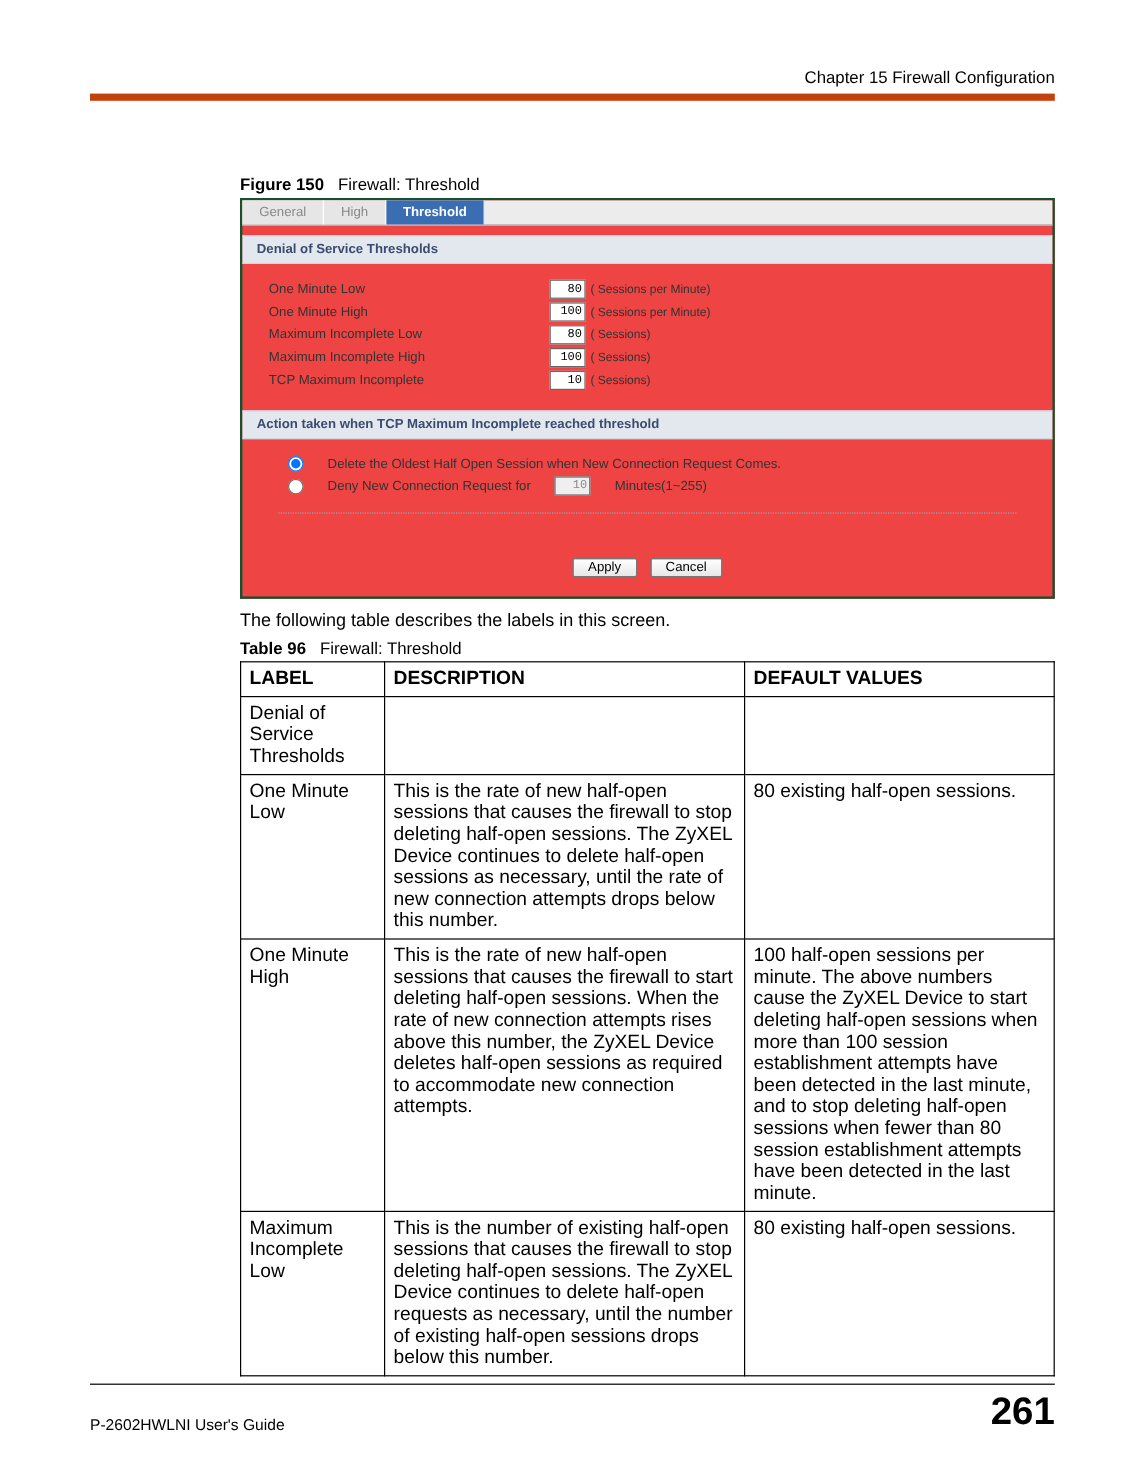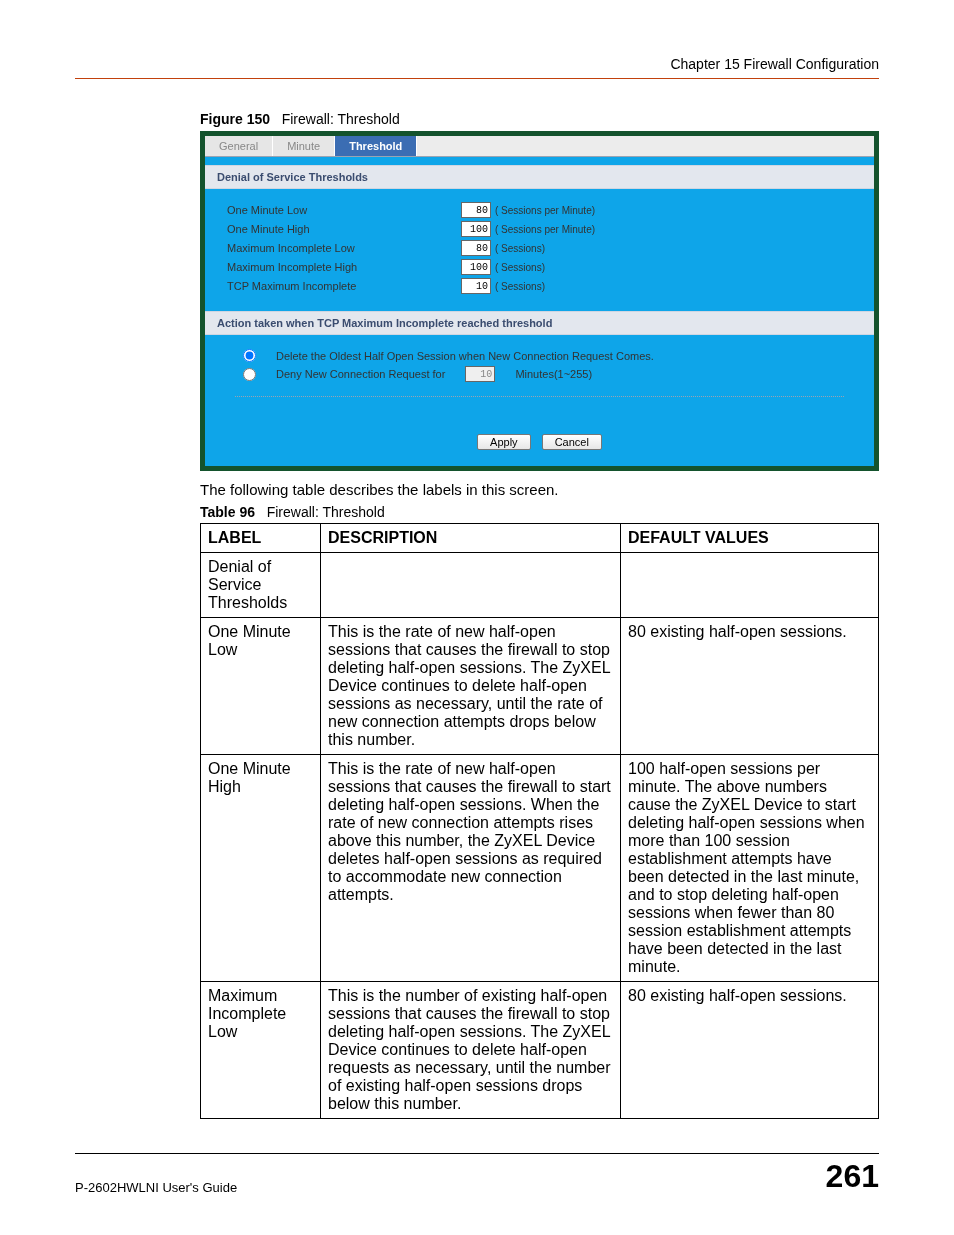"Chapter 15 Firewall Configuration" .chapter-header { border-bottom: 1px solid #c2410c -> 6px solid #c2410c; margin-bottom: 32px -> 61px }
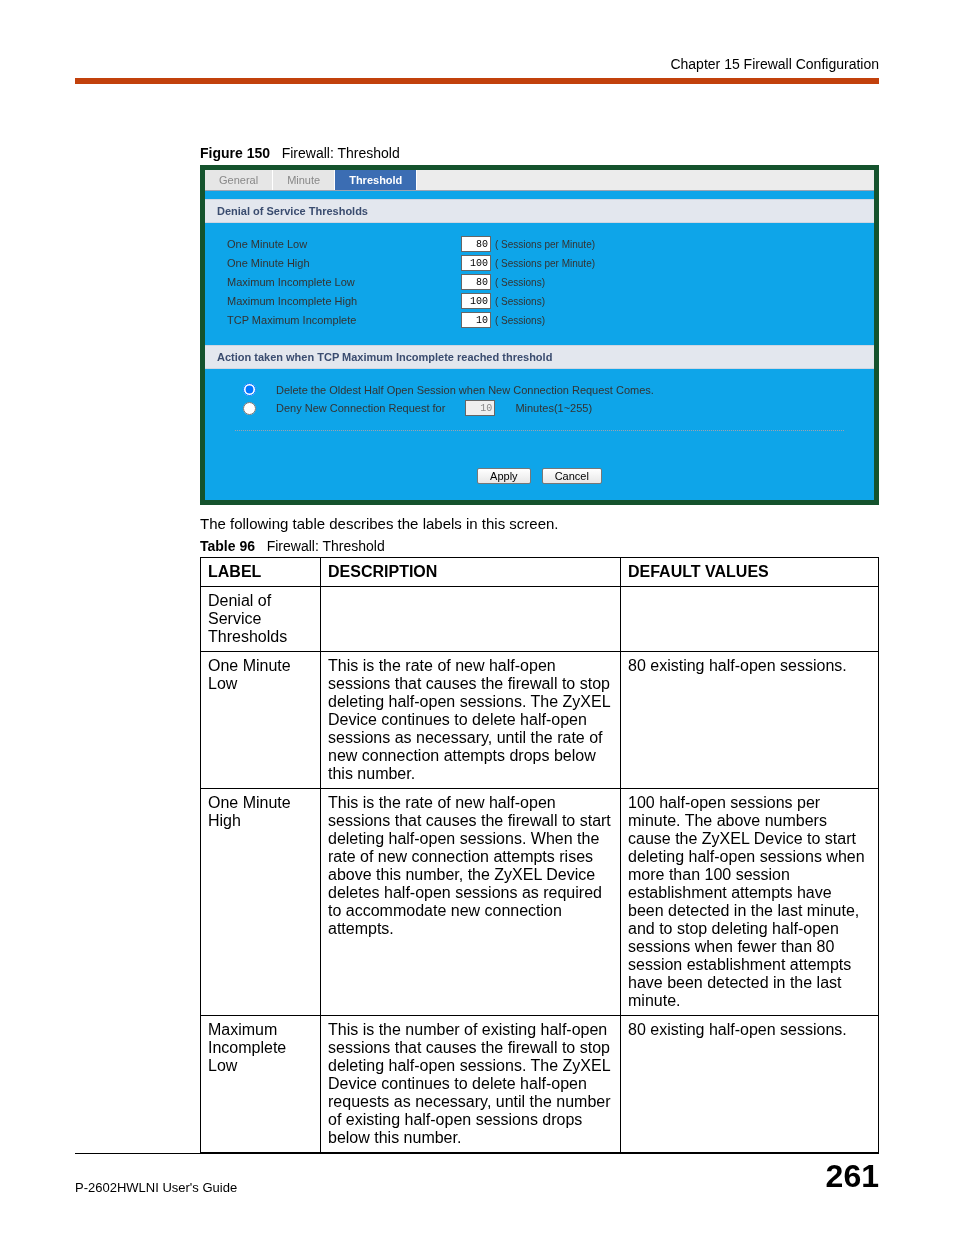"General" .ui-panel { background: #0ea5e9 -> #ef4444; border: 5px solid #14532d -> 2px solid #14532d }
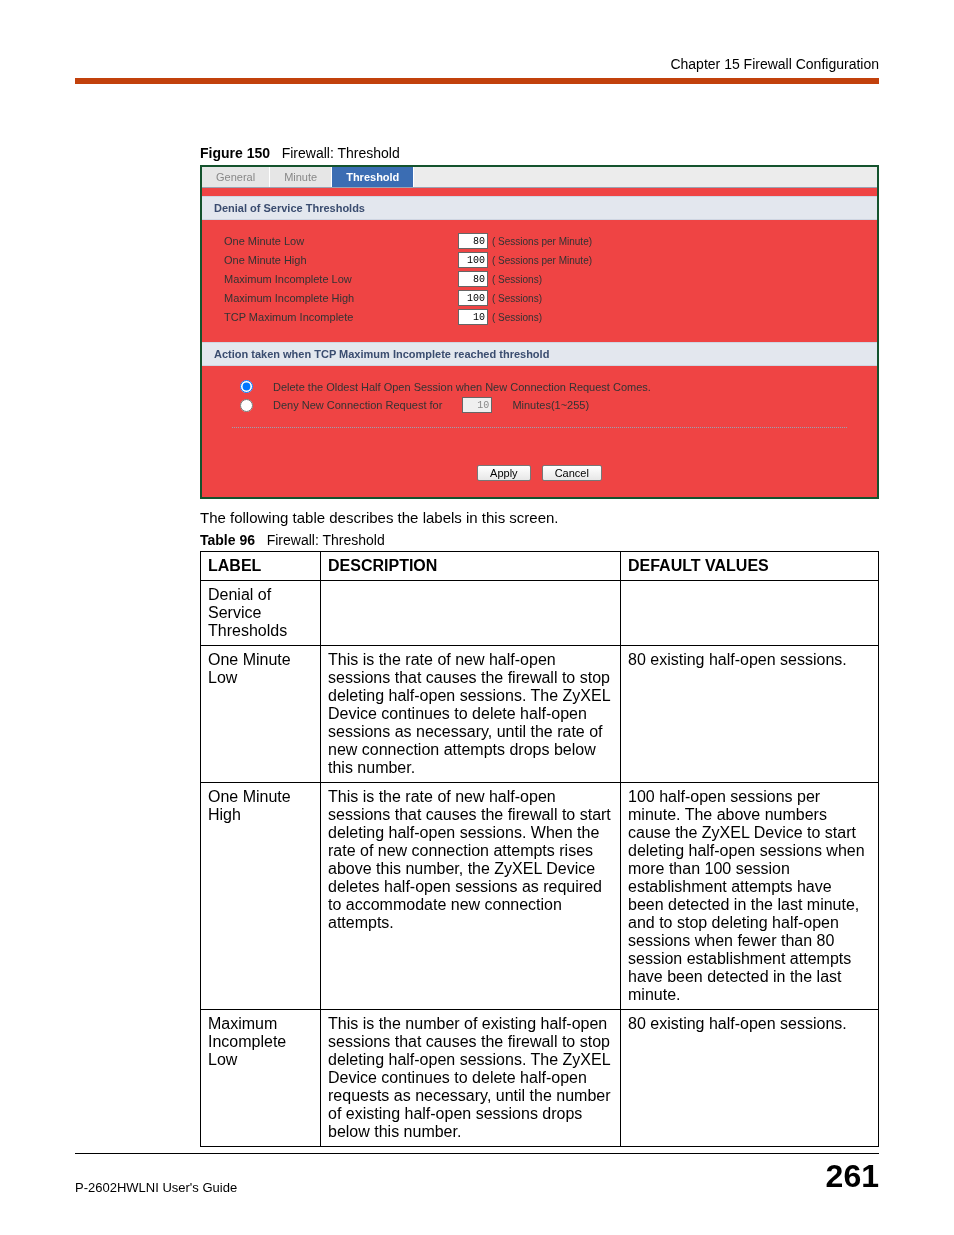"Minute" div.tab { text: Minute -> High }
